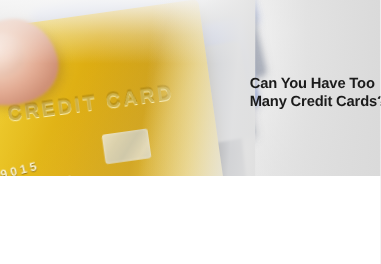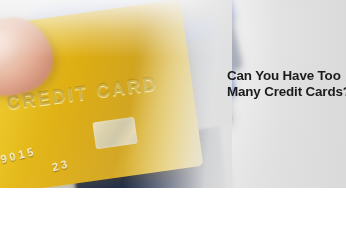"Can You Have Too" .banner { height: 188px -> 160px }
